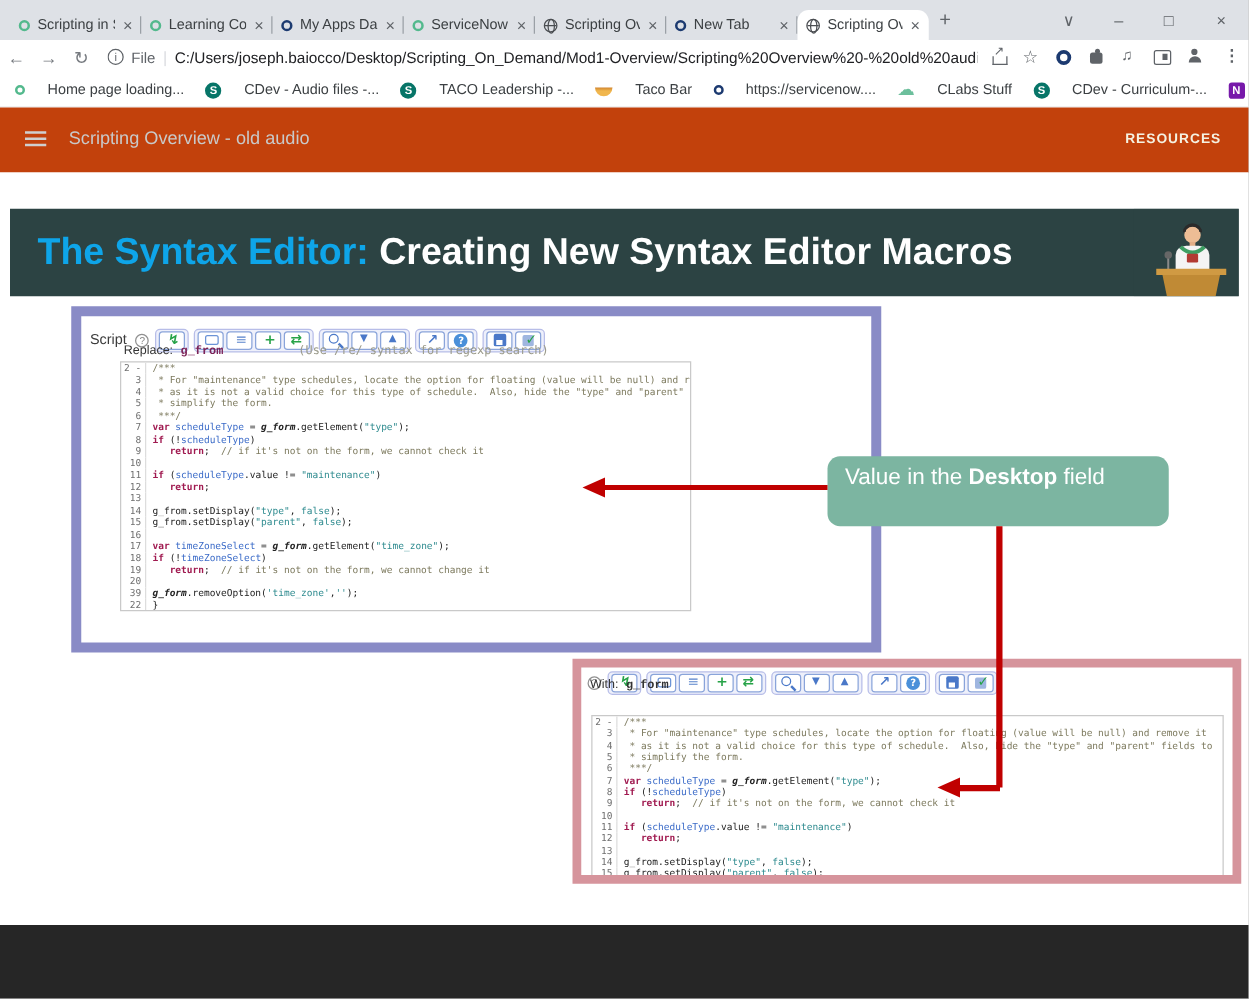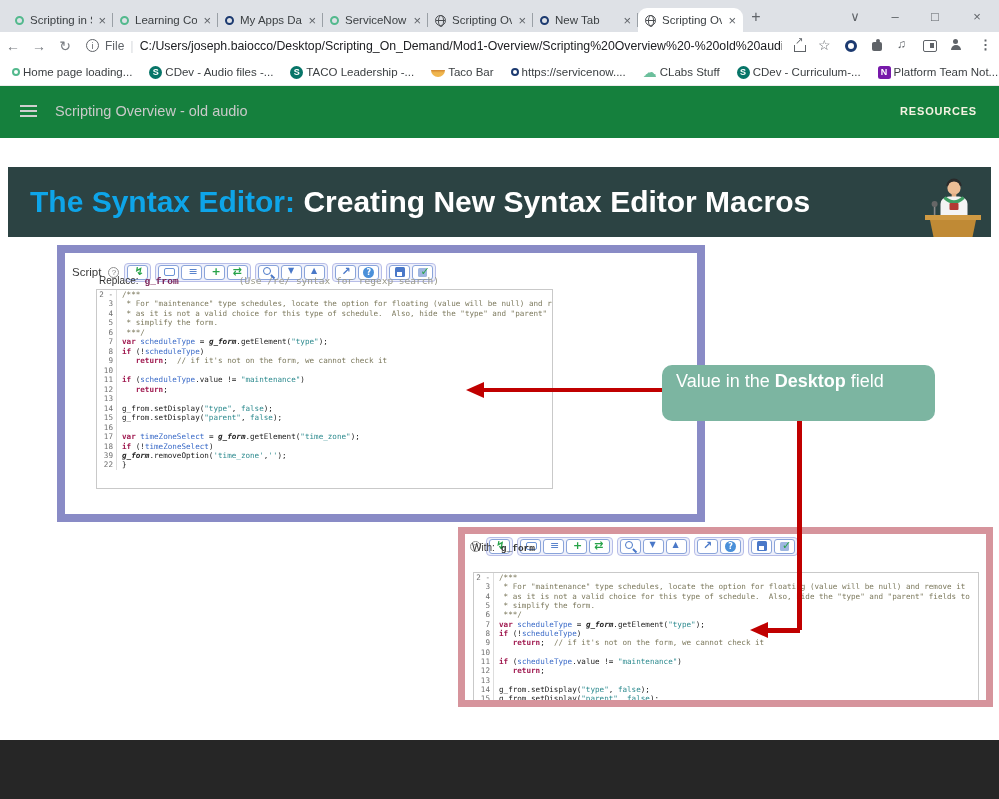"Home page loading..." .bm { gap: 3px -> 18px }
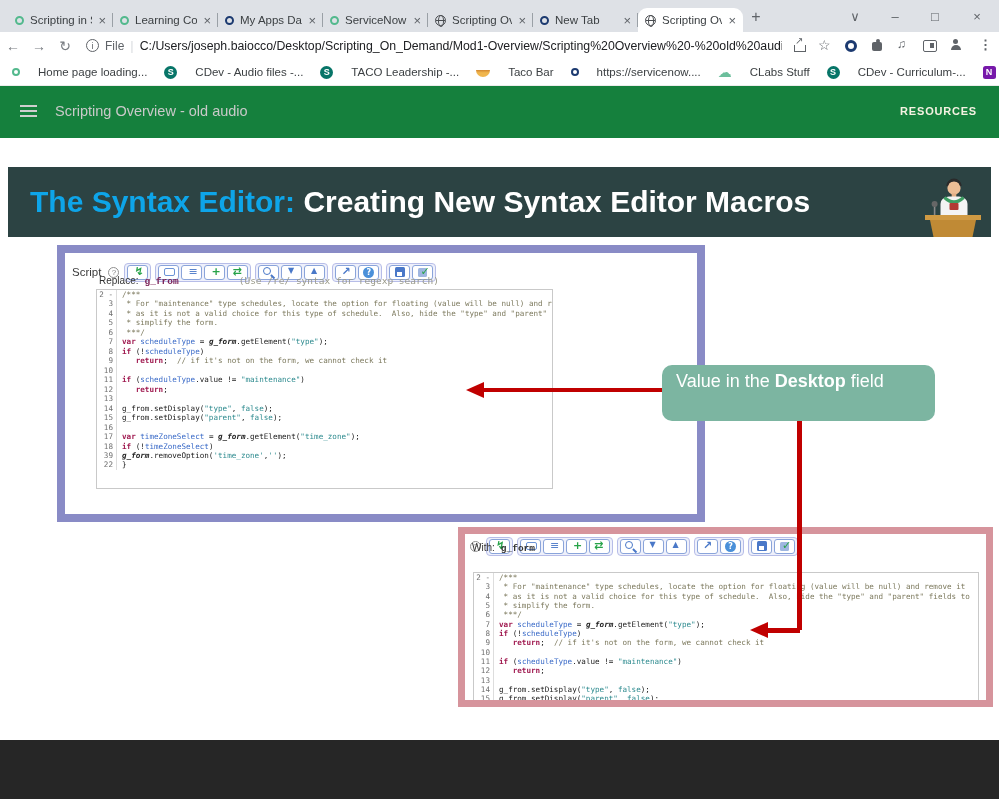"Scripting Overview - old audio" #cheader { background: #15803d -> #c2410c }
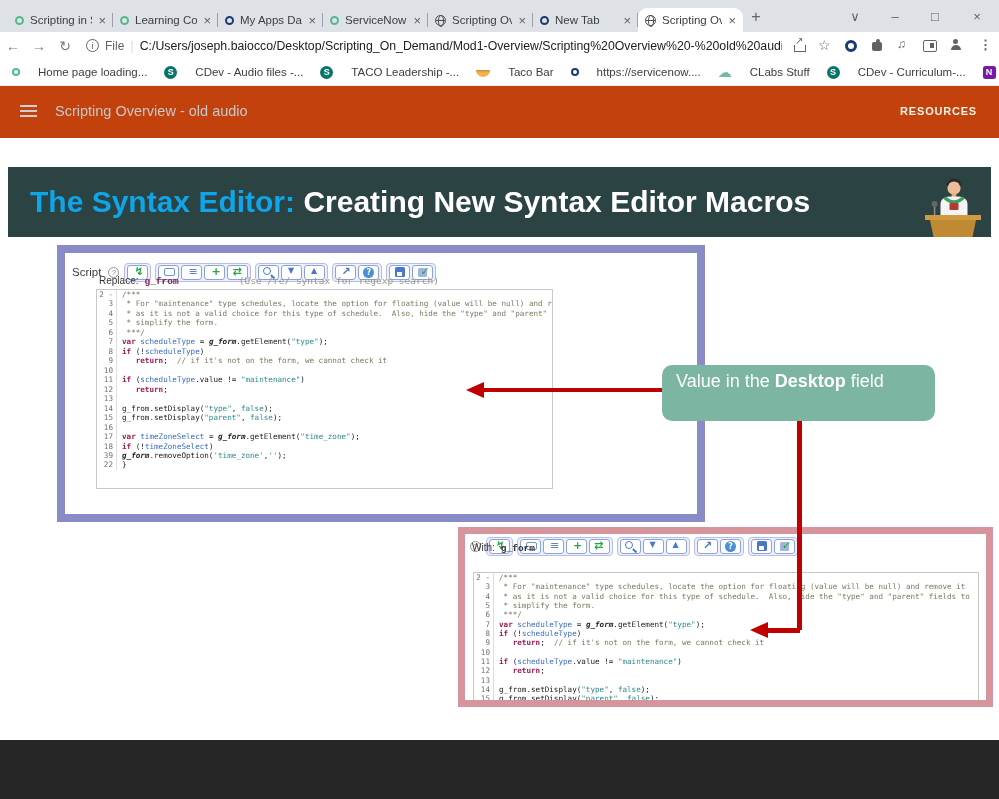"19" div.cl { html: none -> <div><span>19</span><span> <span>return</span>; <span>// if it's not on the form, we cannot change it</span></span></div> }
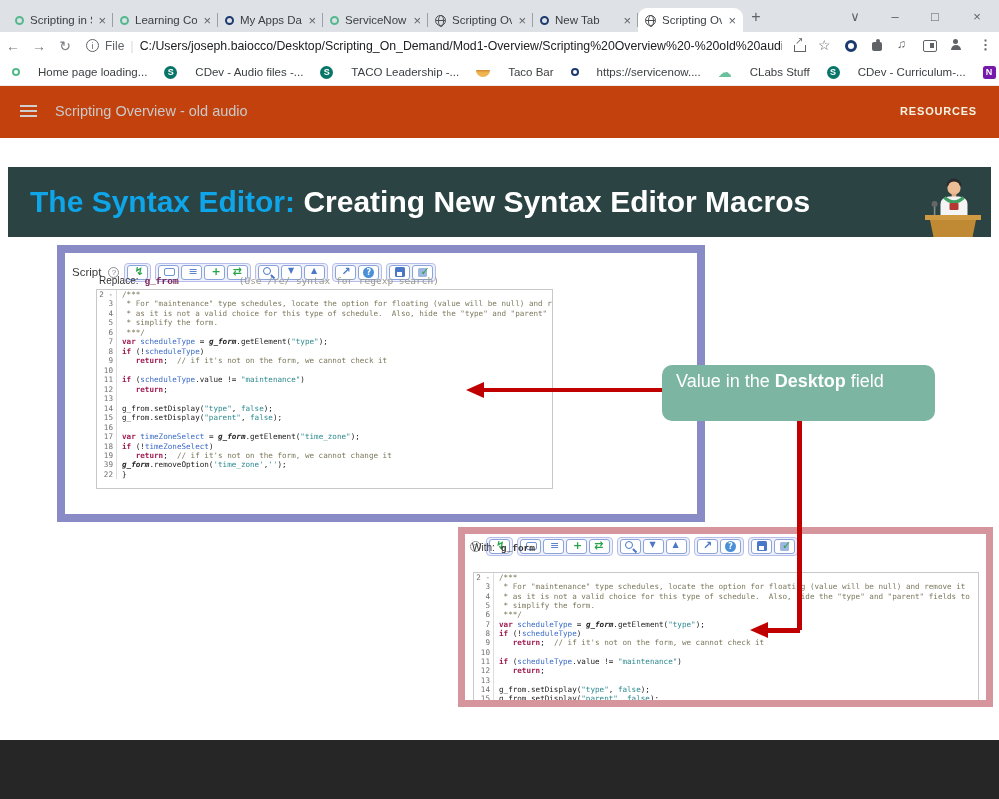"20" div.cl { html: none -> <div><span>20</span><span></span></div> }
